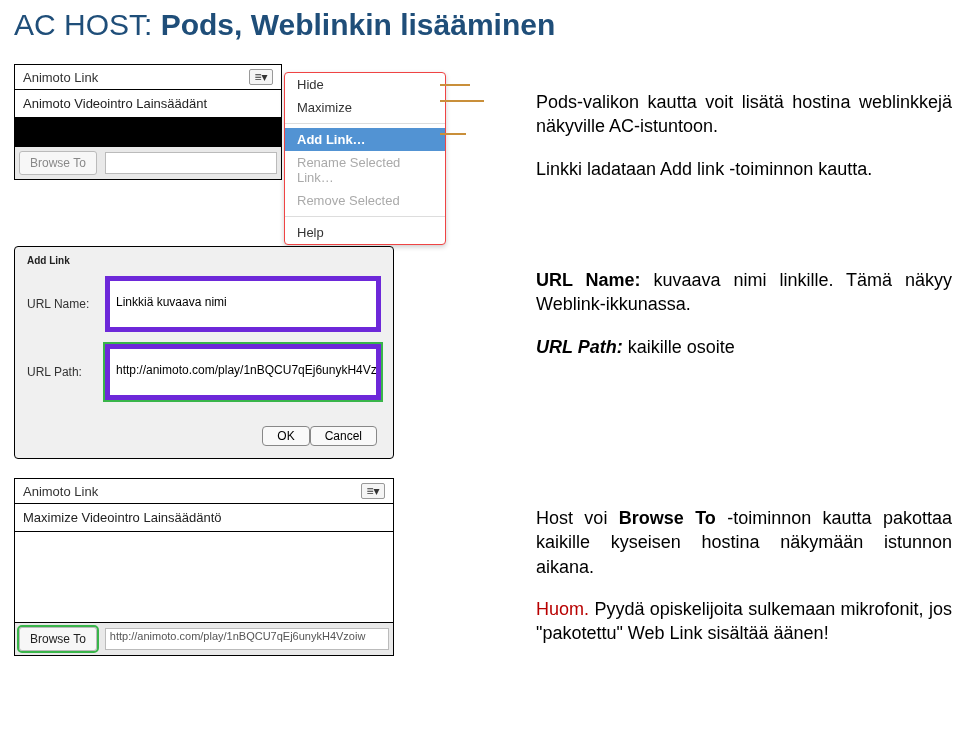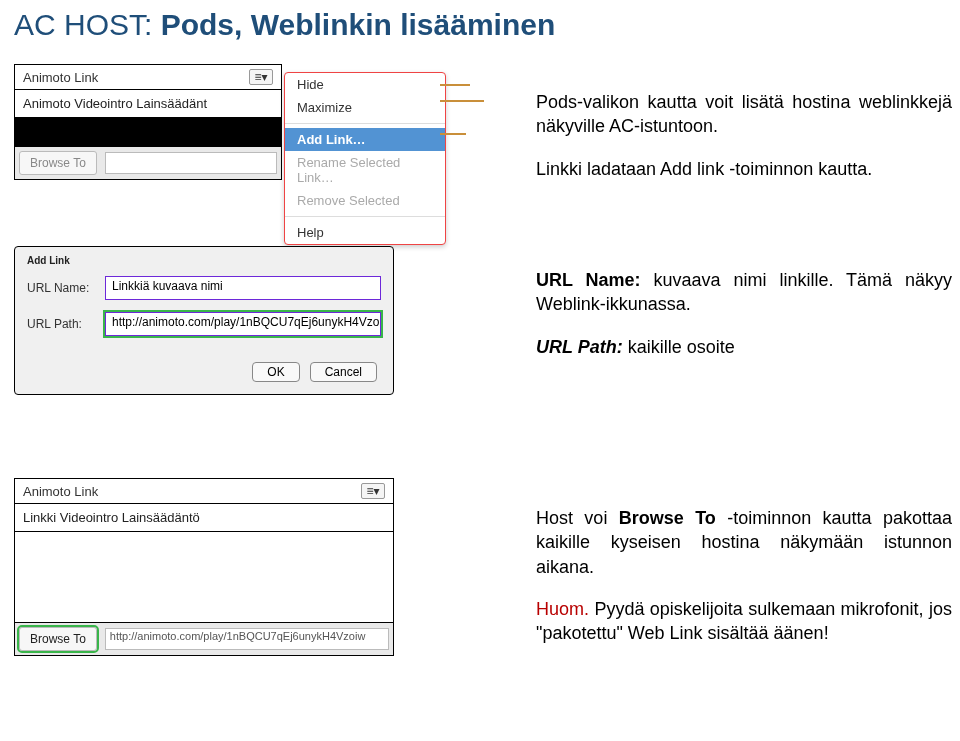"Linkkiä kuvaava nimi" .form-row .field { border: 1px solid #6d28d9 -> 5px solid #6d28d9; padding: 2px 6px -> 14px 6px }
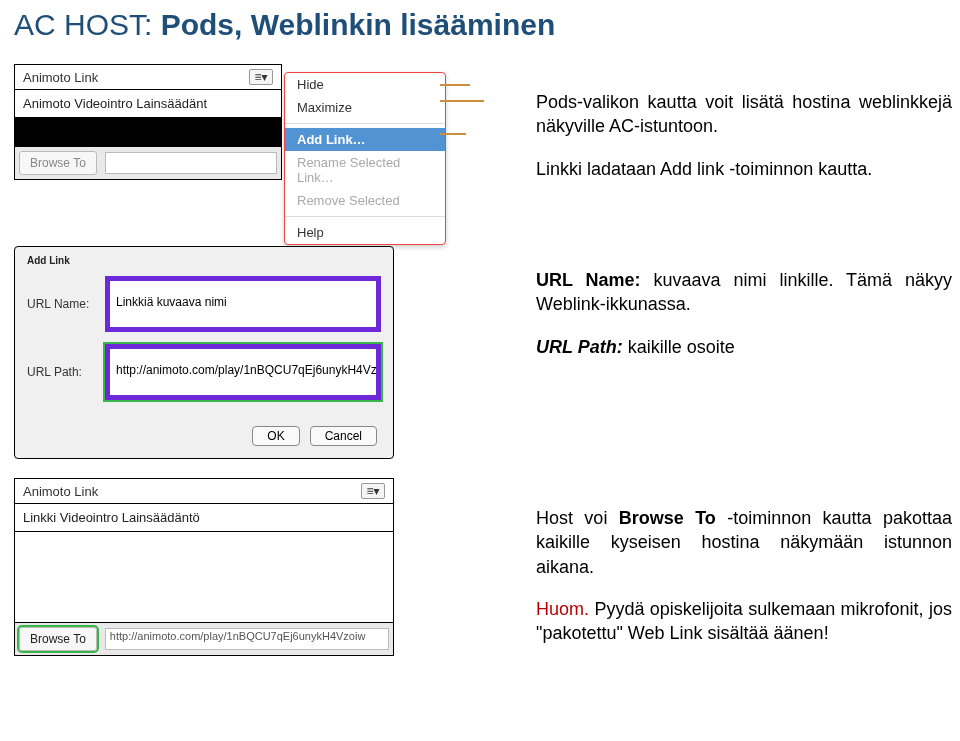"OK" .dialog-buttons { gap: 10px -> none }
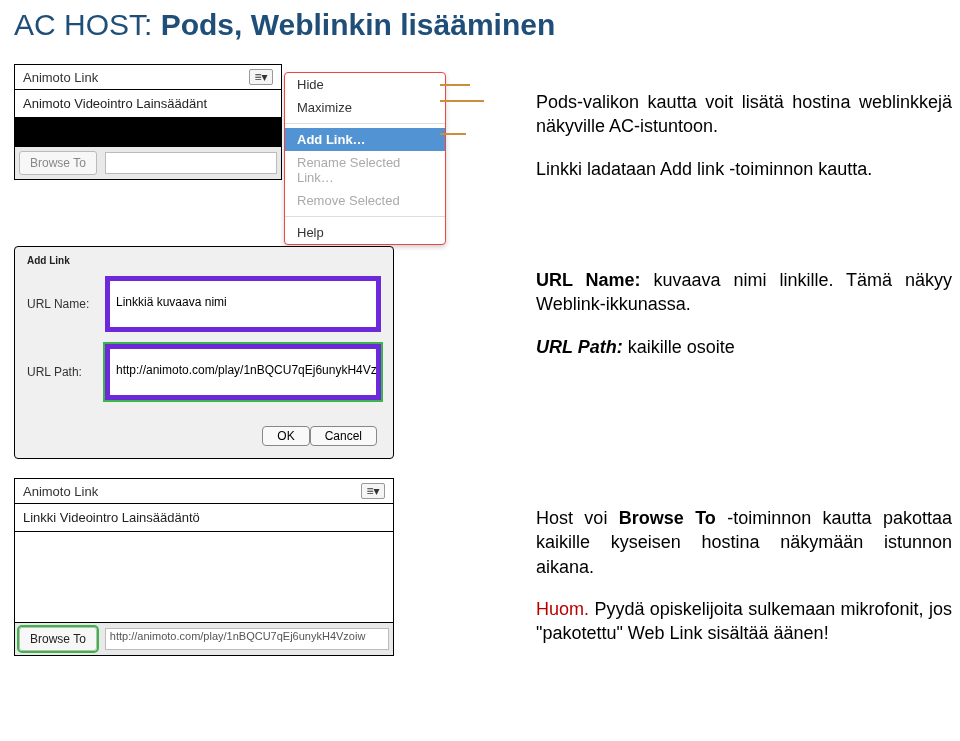"Linkki Videointro Lainsäädäntö" div.link-row { text: Linkki -> Maximize }
